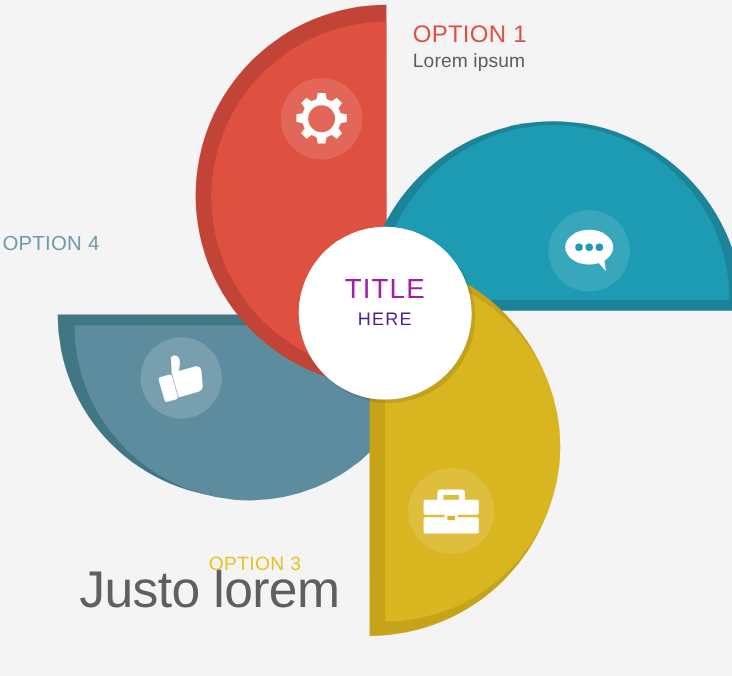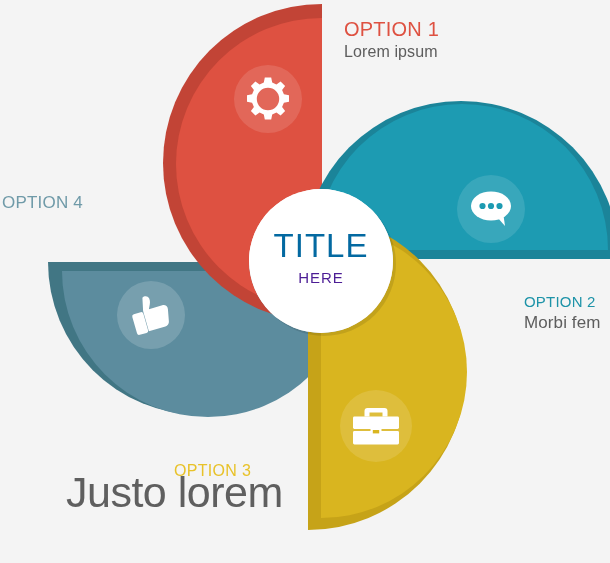"TITLE" #hub-text .t1 { color: #0369a1 -> #a21caf; font-size: 33px -> 23px }
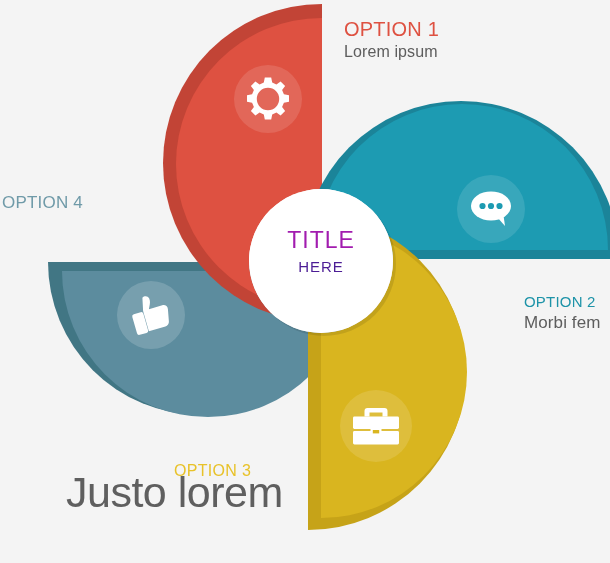"OPTION 2" div.label { html: <div> <div>OPTION 2</div> <div>Morbi fem</div> </div> -> none }
